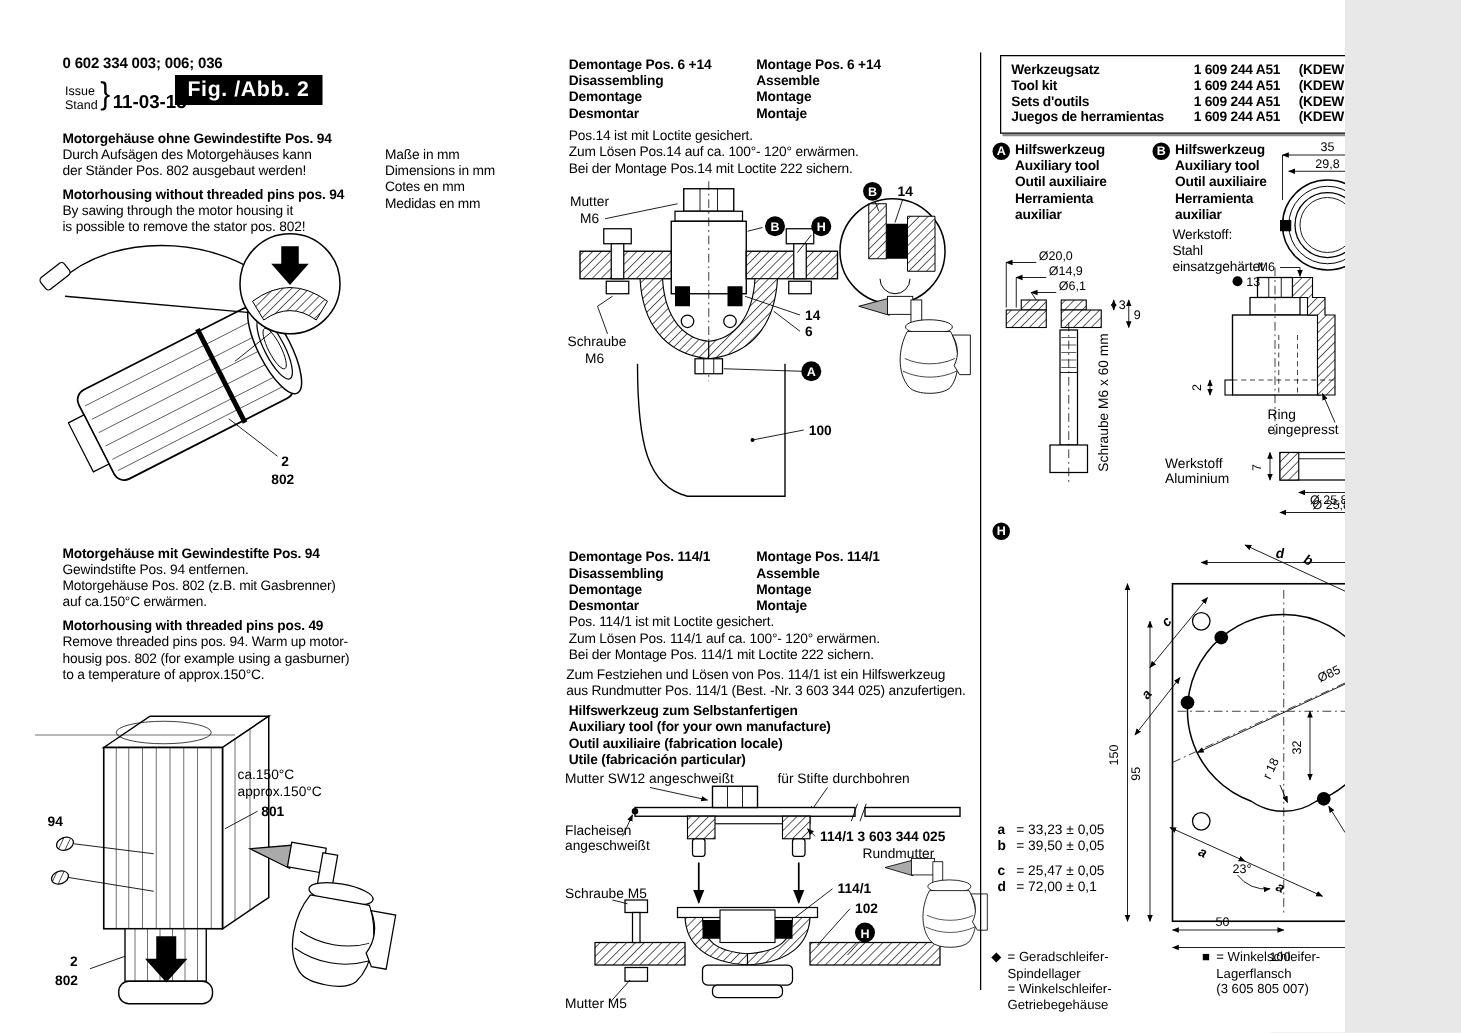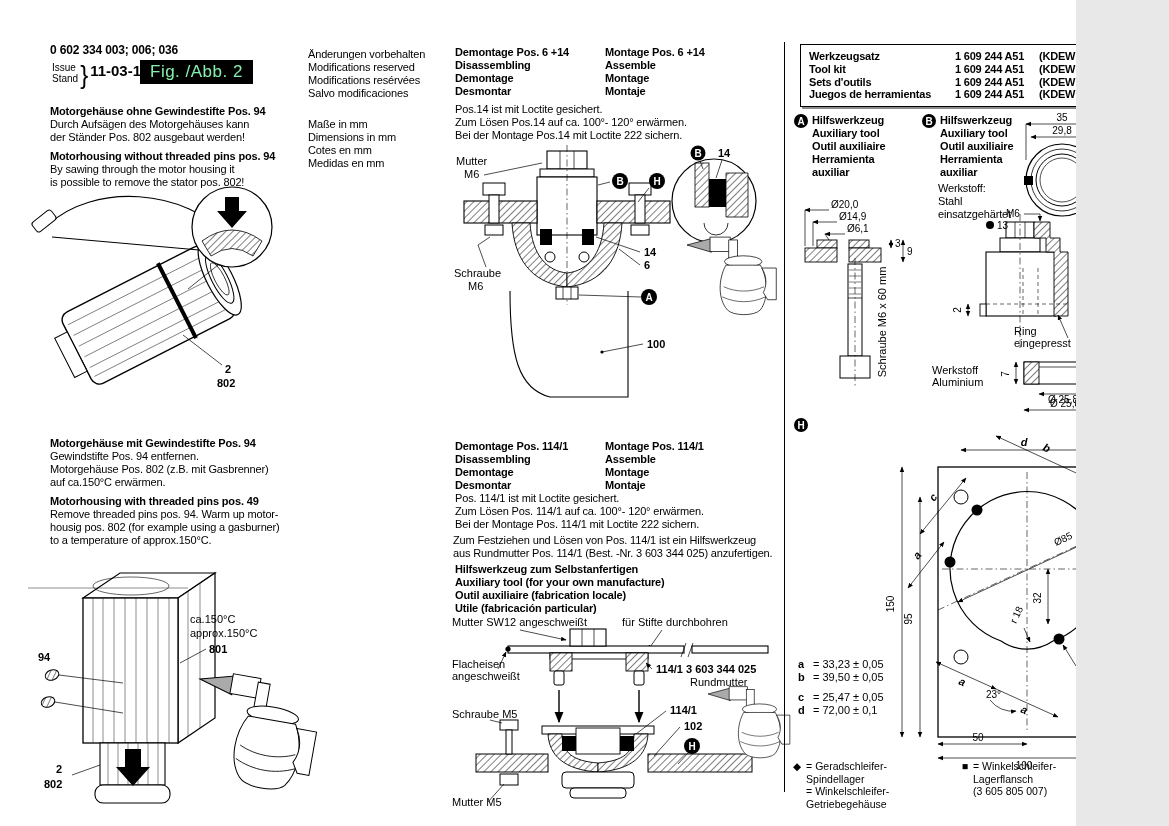"Änderungen vorbehalten" div.abs { html: <div> <div>Änderungen vorbehalten</div> <div>Modifications reserved</div> <div>Modifications resérvées</div> <div>Salvo modificaciones</div> </div> -> none }
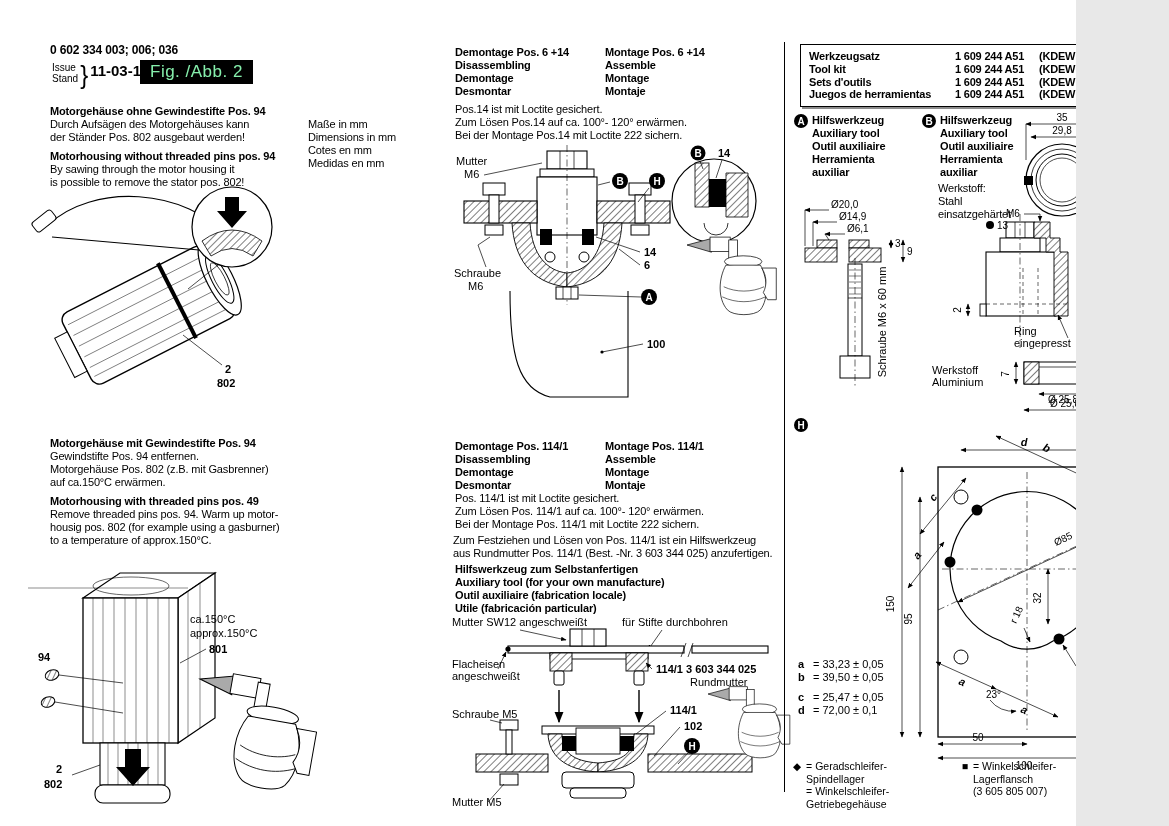"Issue" div.abs { align-items: flex-start -> flex-end }
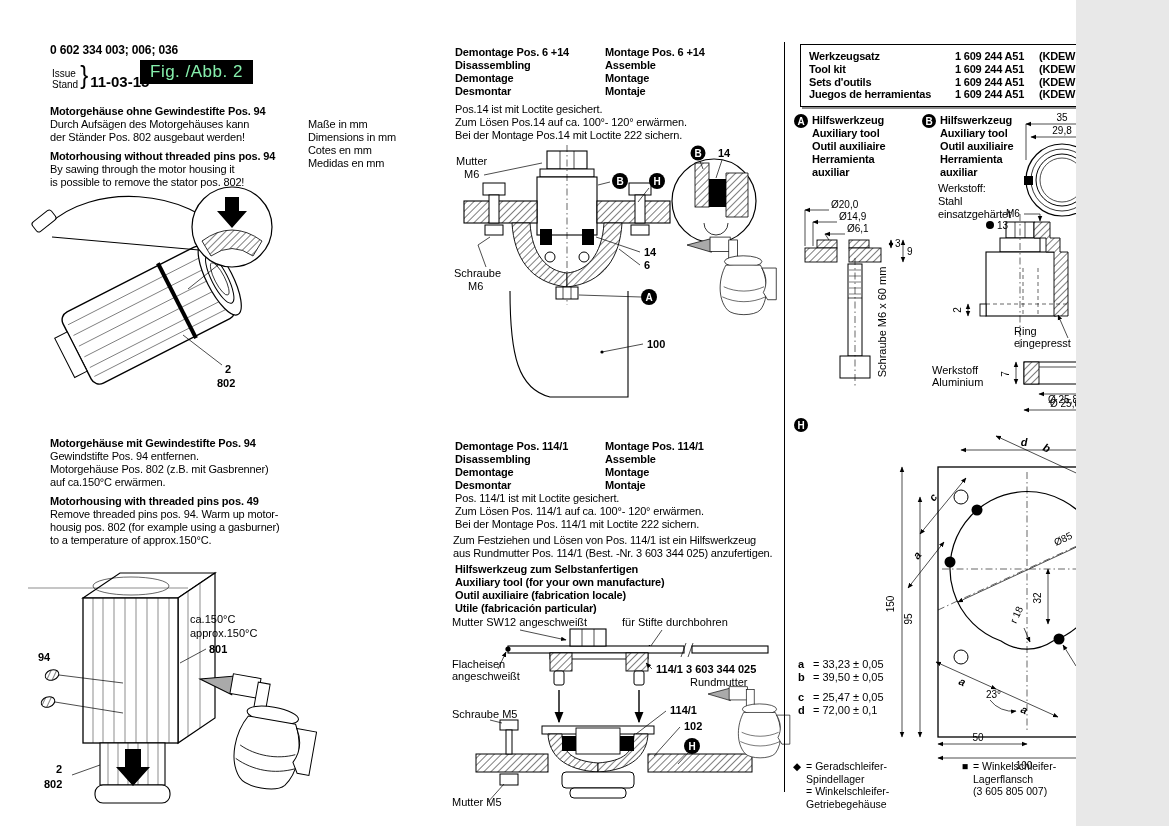"Fig. /Abb. 2" .figbox { color: #86efac -> #ffffff; font-weight: normal -> bold }
